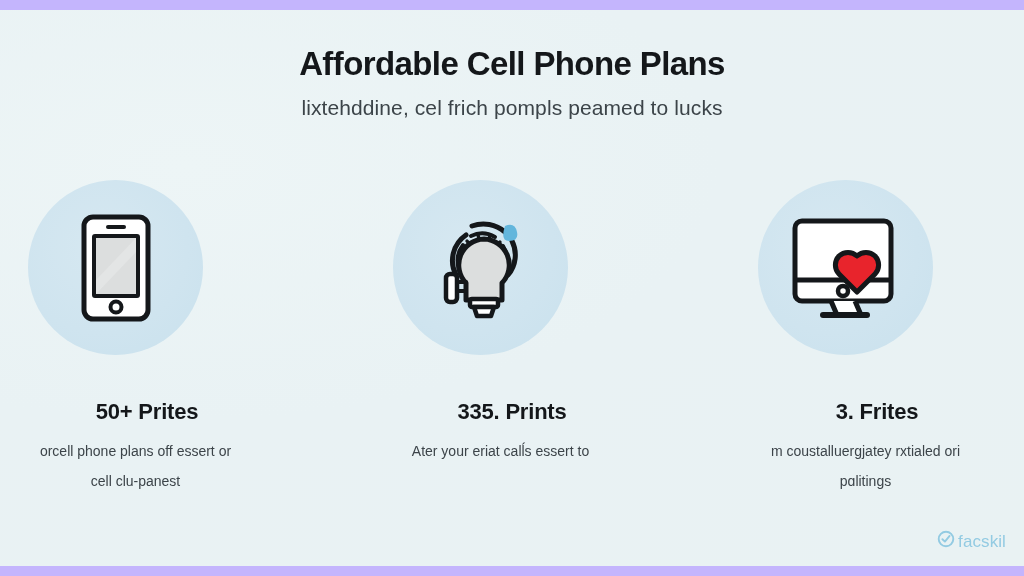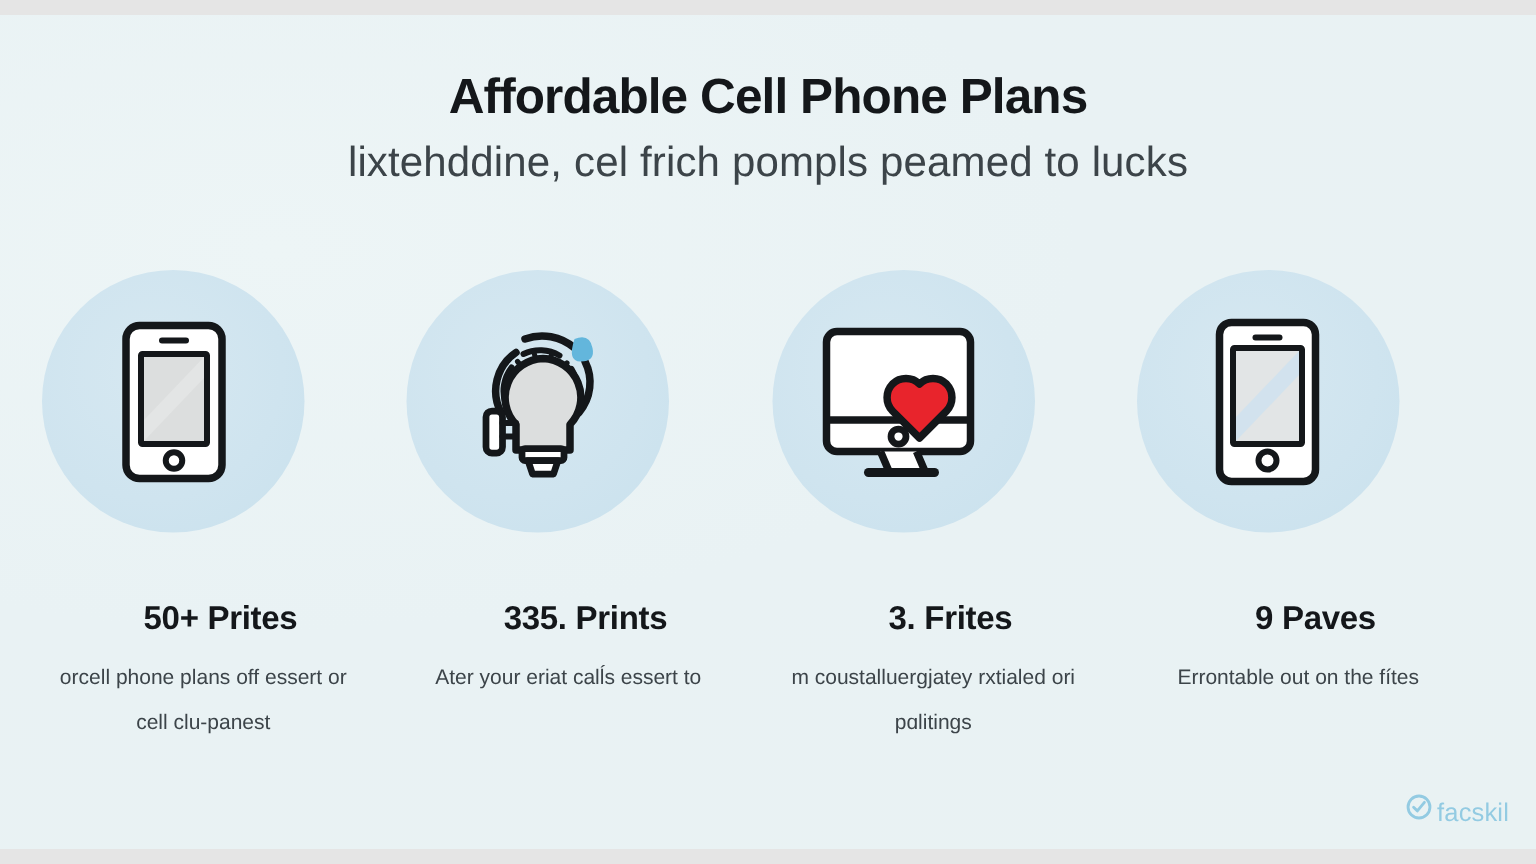"Affordable Cell Phone Plans" #infographic { background: #e5e5e5 -> #c4b5fd }
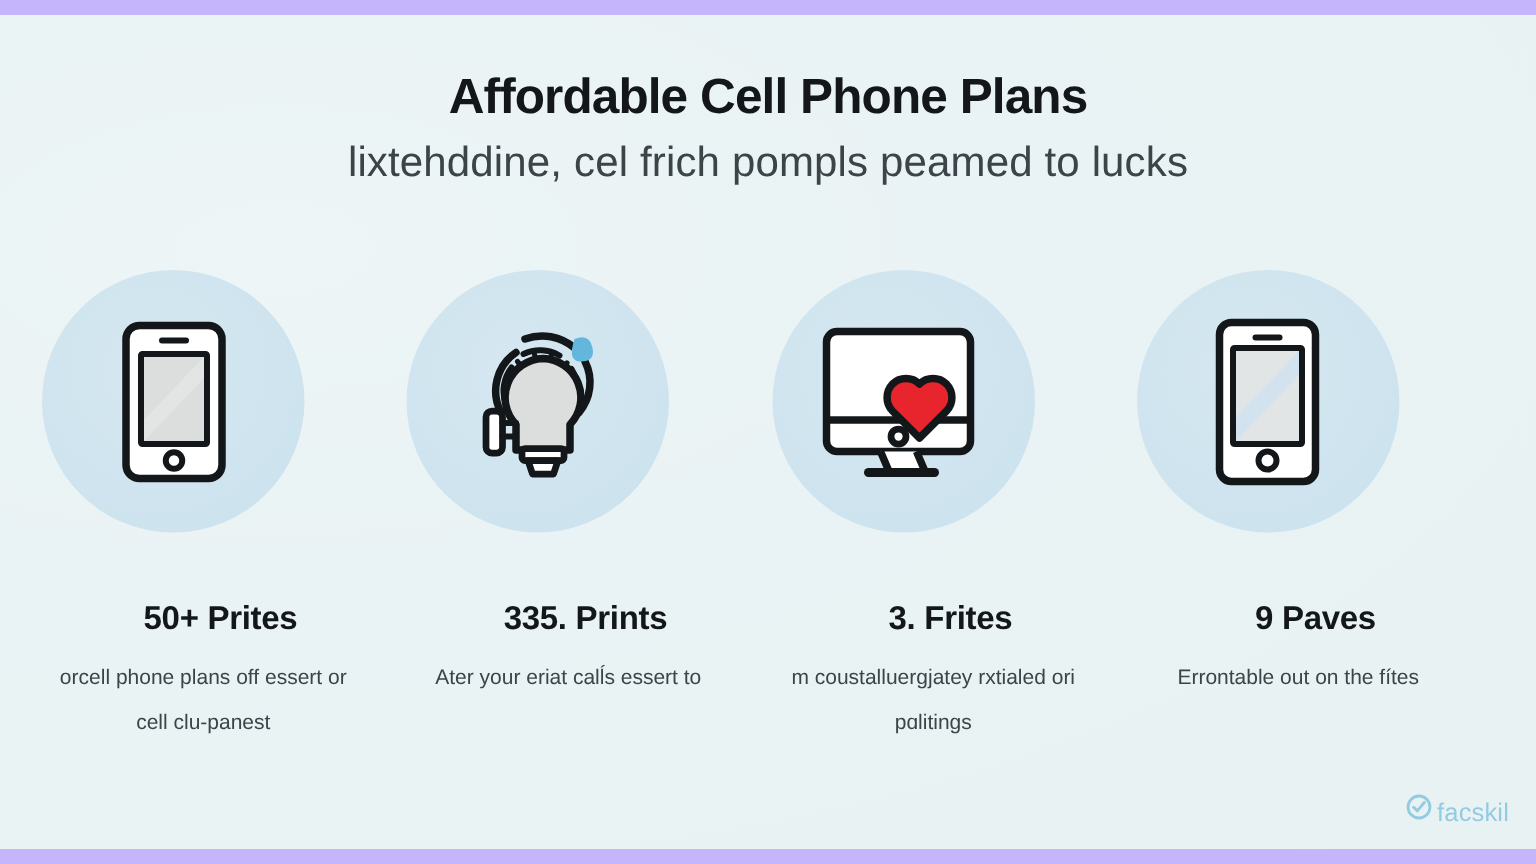"lixtehddine, cel frich pompls peamed" .subtitle { font-size: 28px -> 21px }
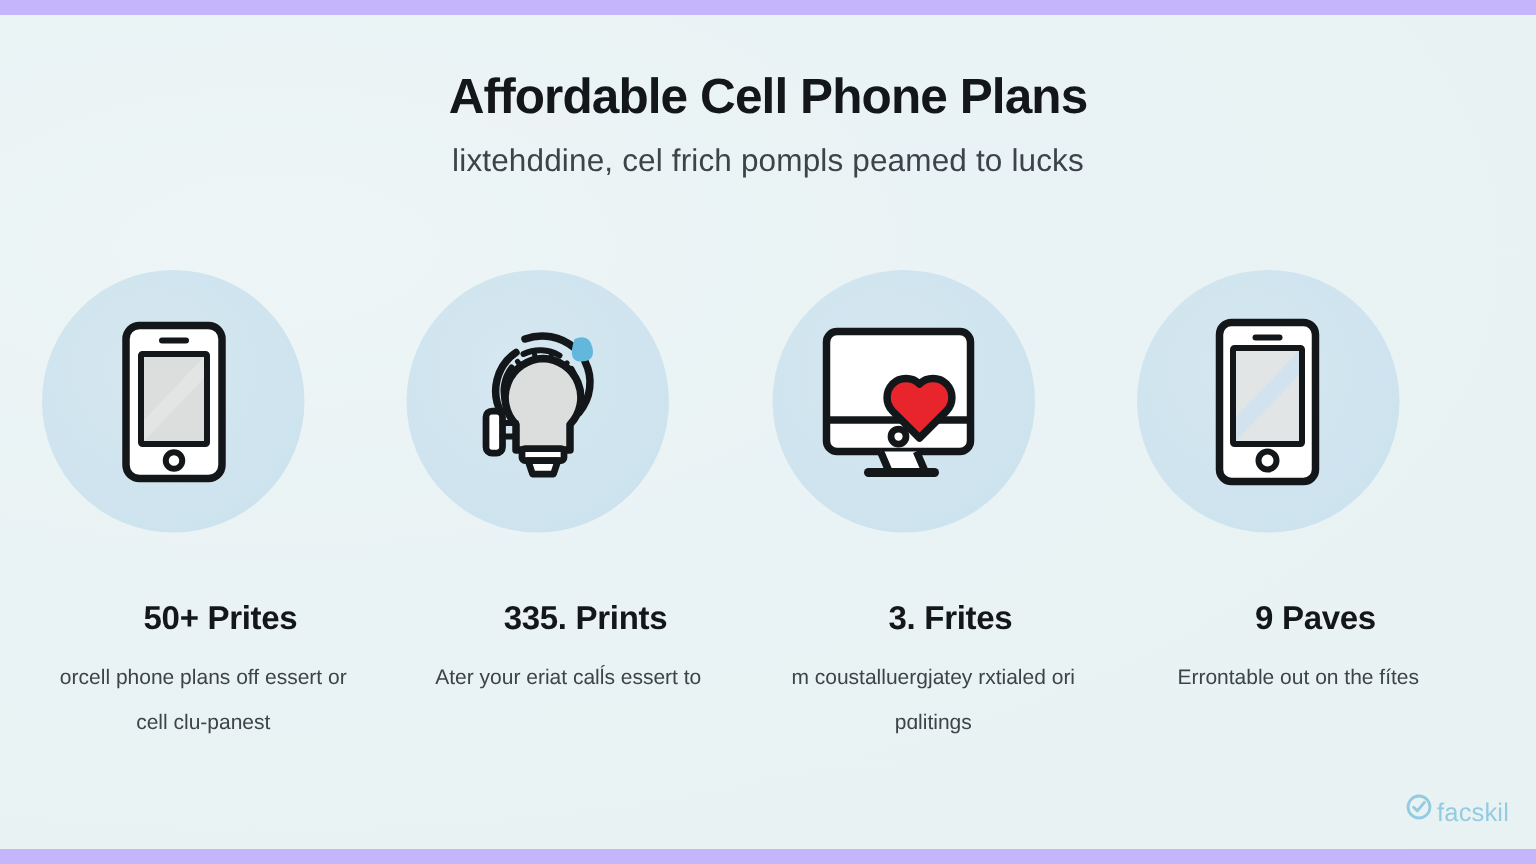"9 Paves" div.col { html: <div> <div> <span> <svg> <rect></rect> <rect></rect> <path></path> <rect></rect> <circle></circle> </svg> </span> </div> <div>9 Paves</div> <div>Errontable out on the fítes</div> </div> -> none }
